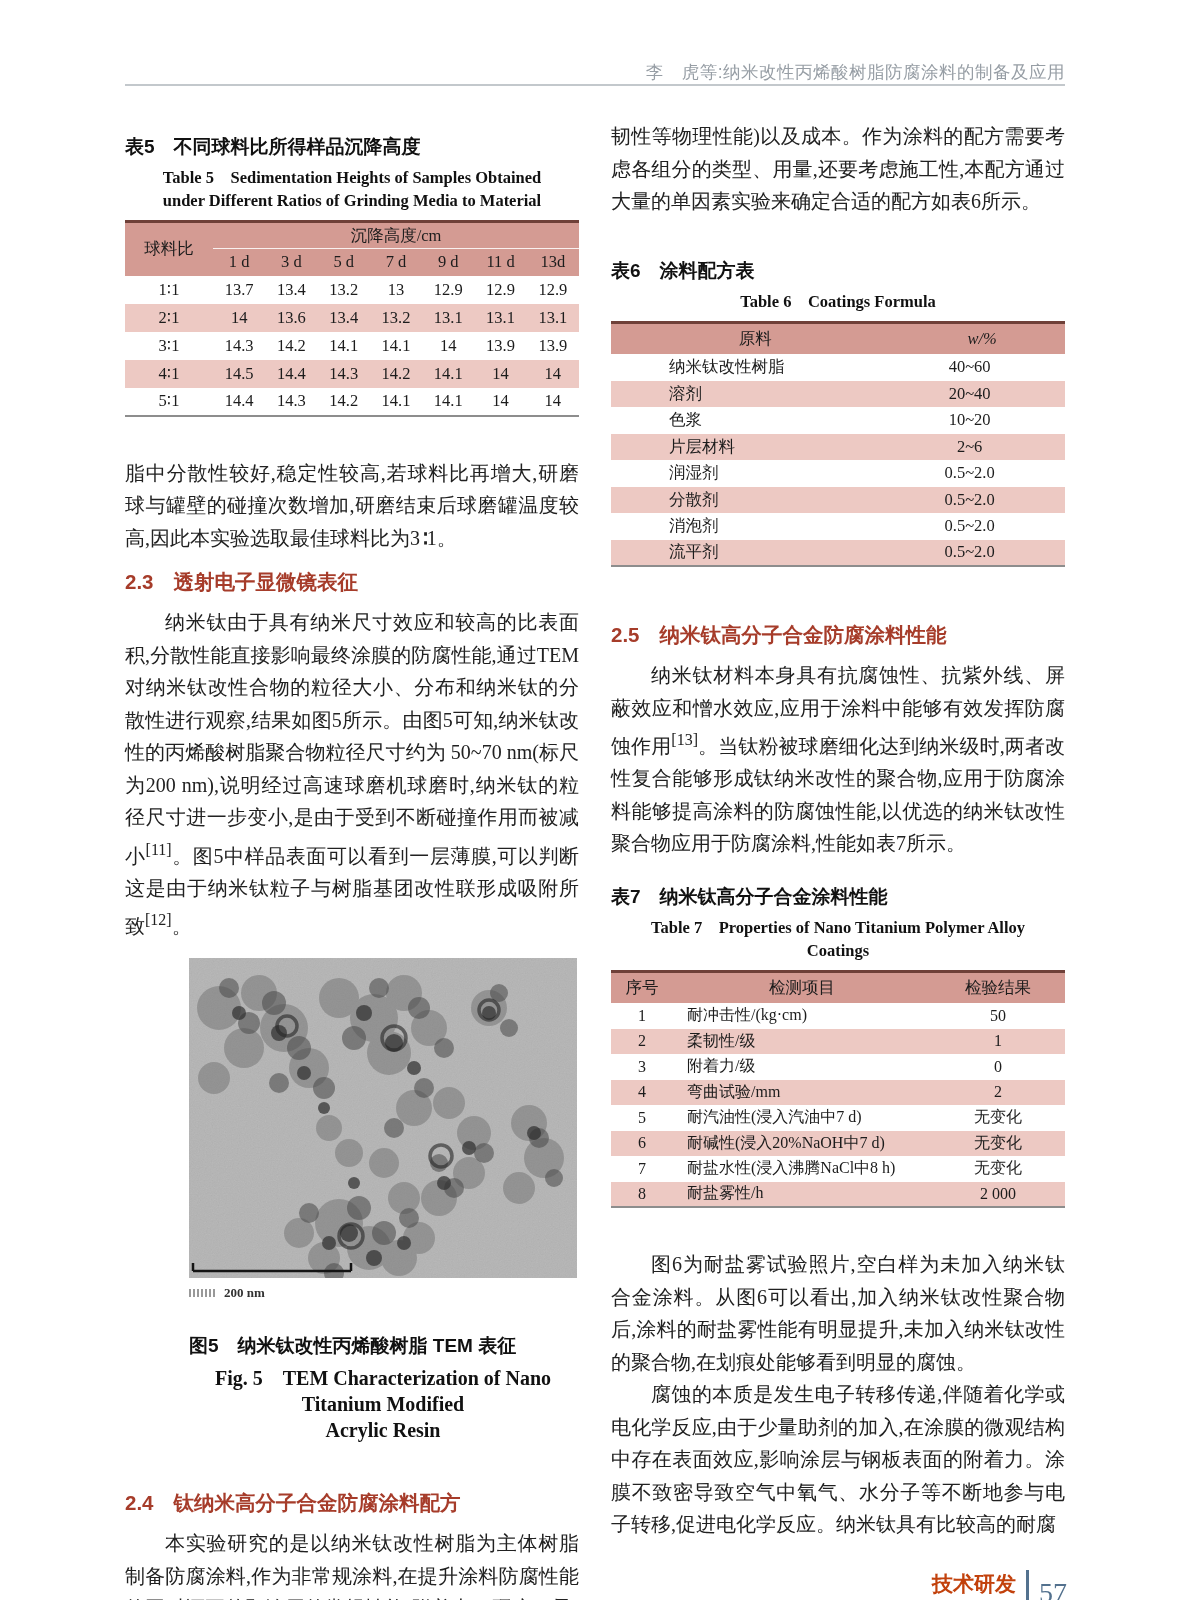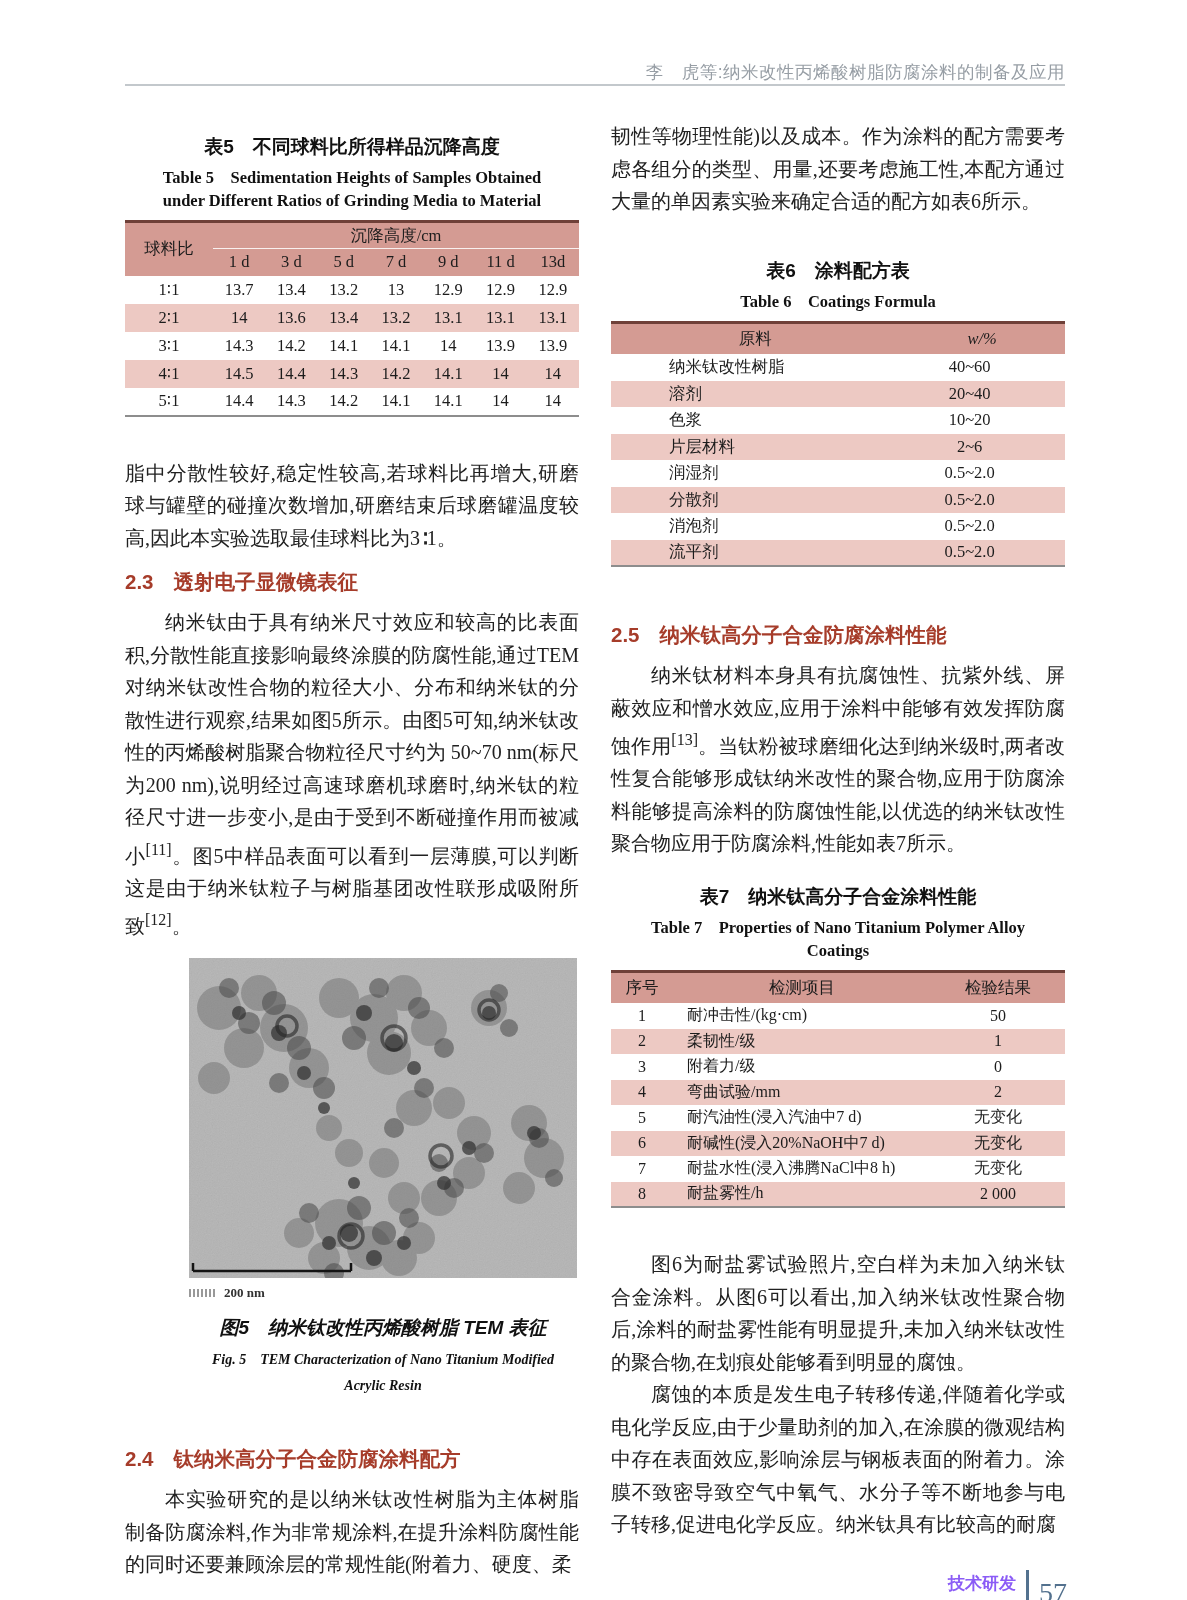"表5 不同球料比所得样品沉降高度" .cap-cn { text-align: center -> none }
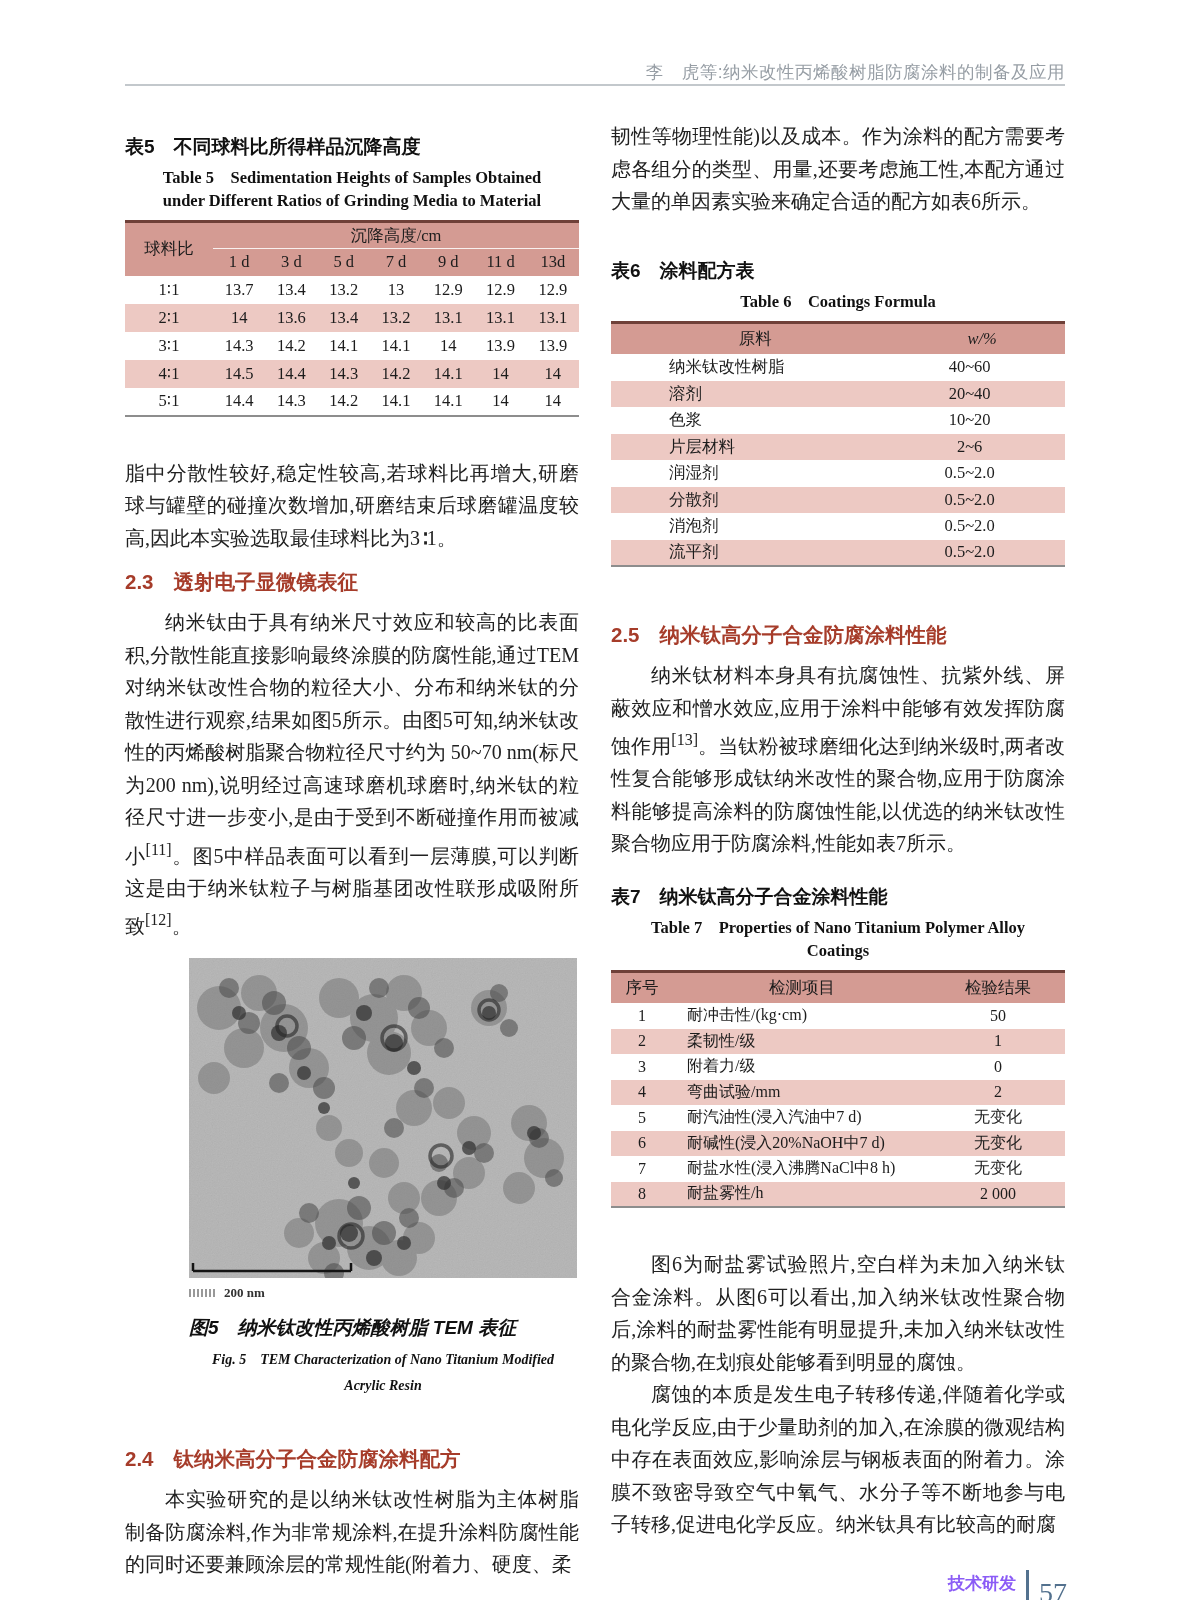"图5 纳米钛改性丙烯酸树脂 TEM 表征" .fig-cap { font-style: italic -> none; margin-top: 14px -> 32px }
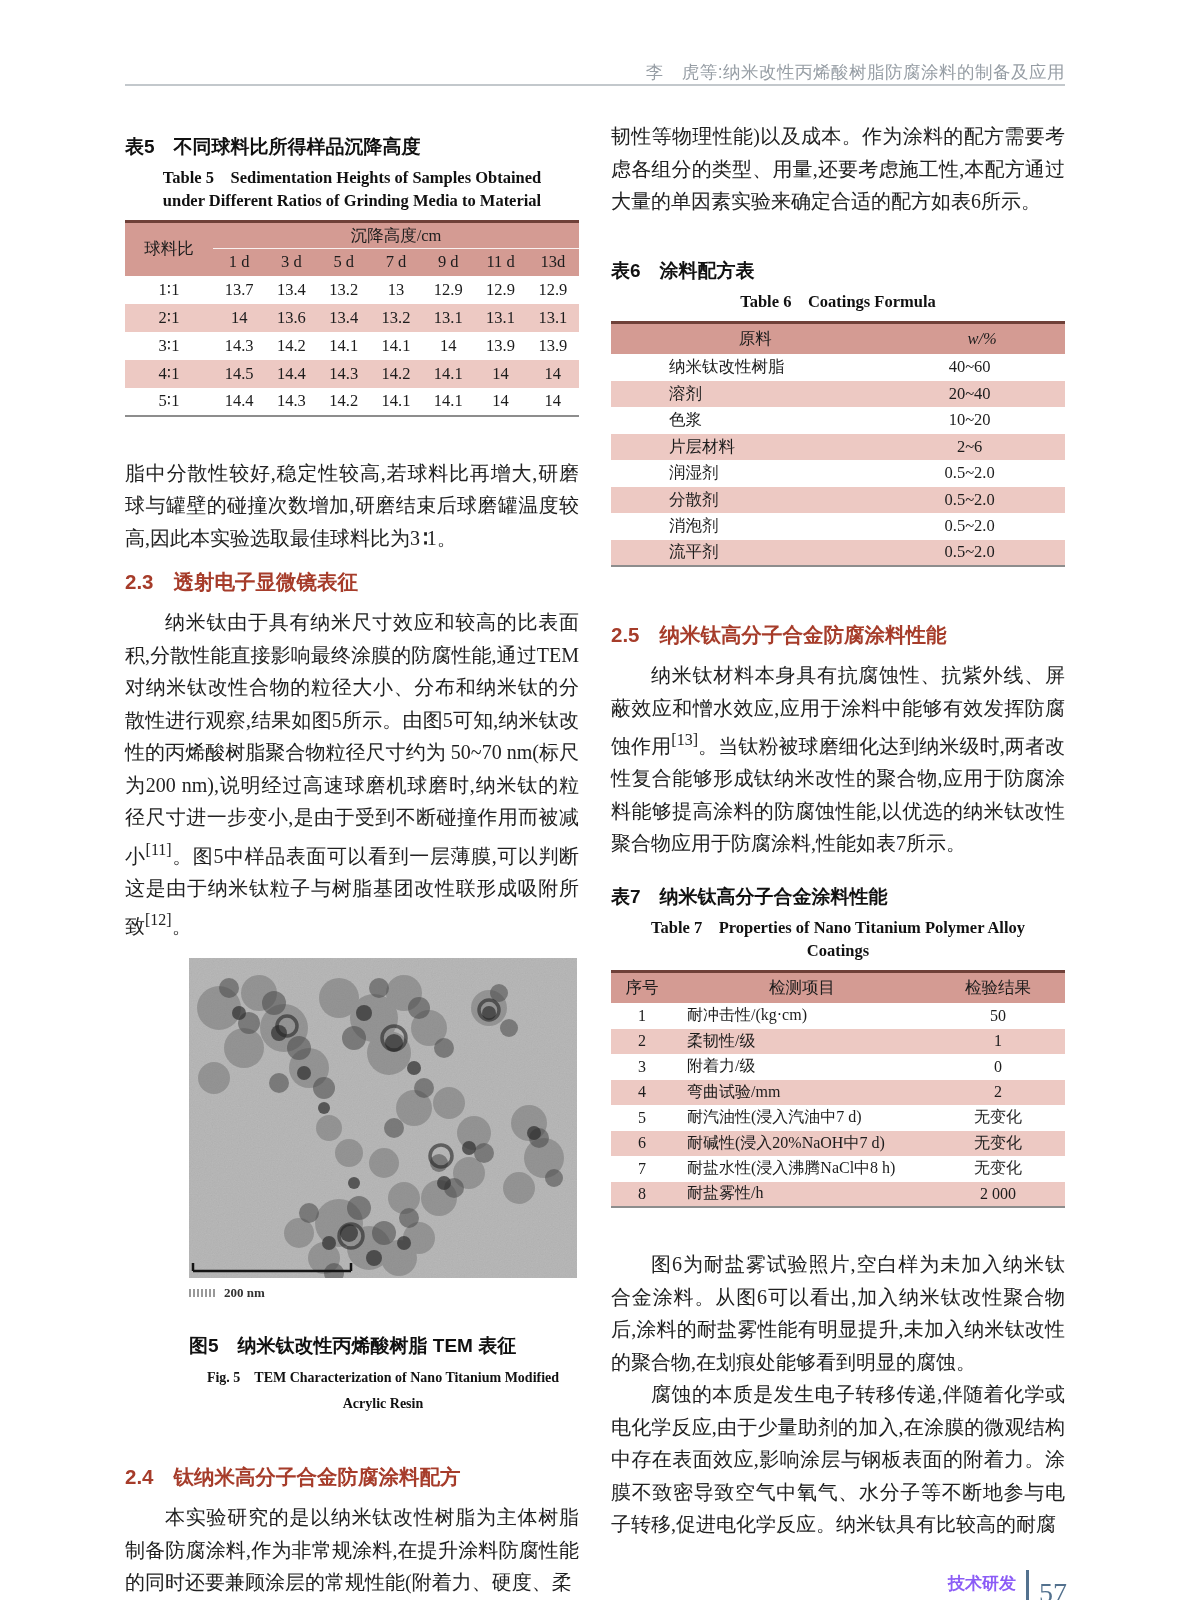"Fig. 5 TEM Characterization of" div.cap-en { font-size: 14px -> 20px }
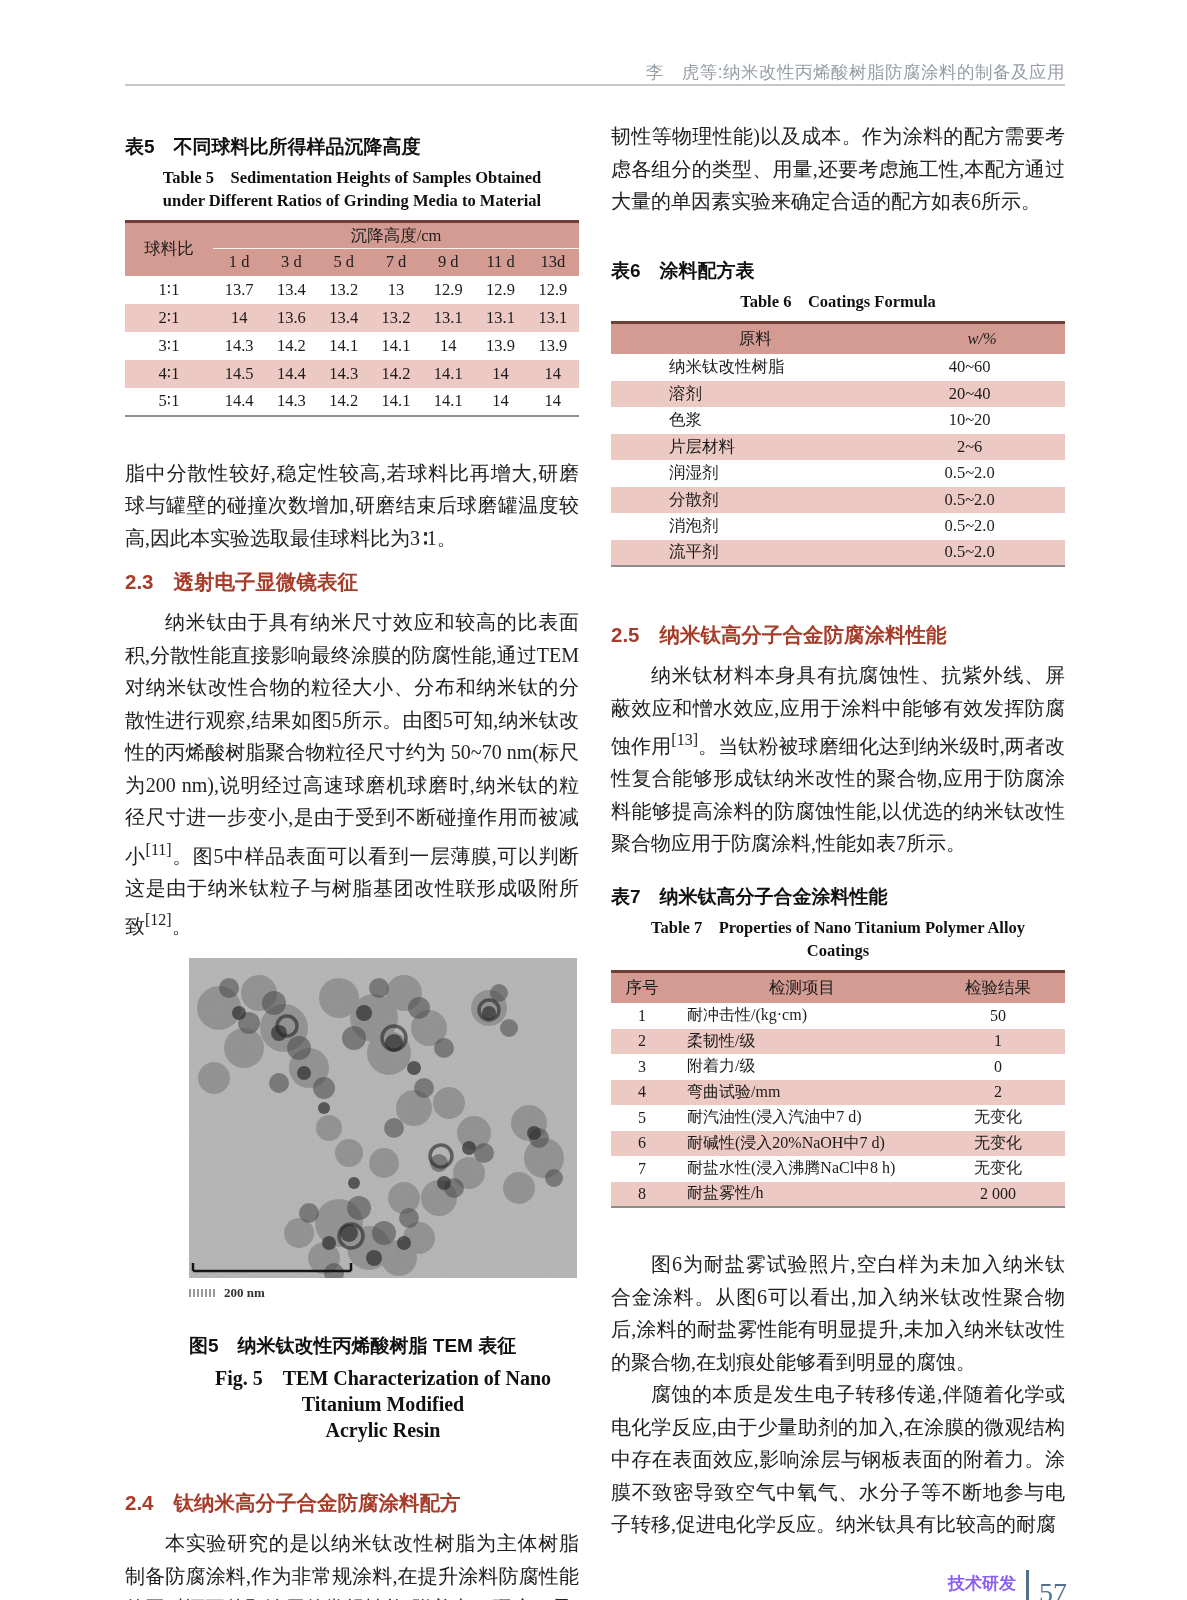"技术研发" .footer-cn { color: #8b5cf6 -> #c2410c; font-size: 17px -> 21px }
